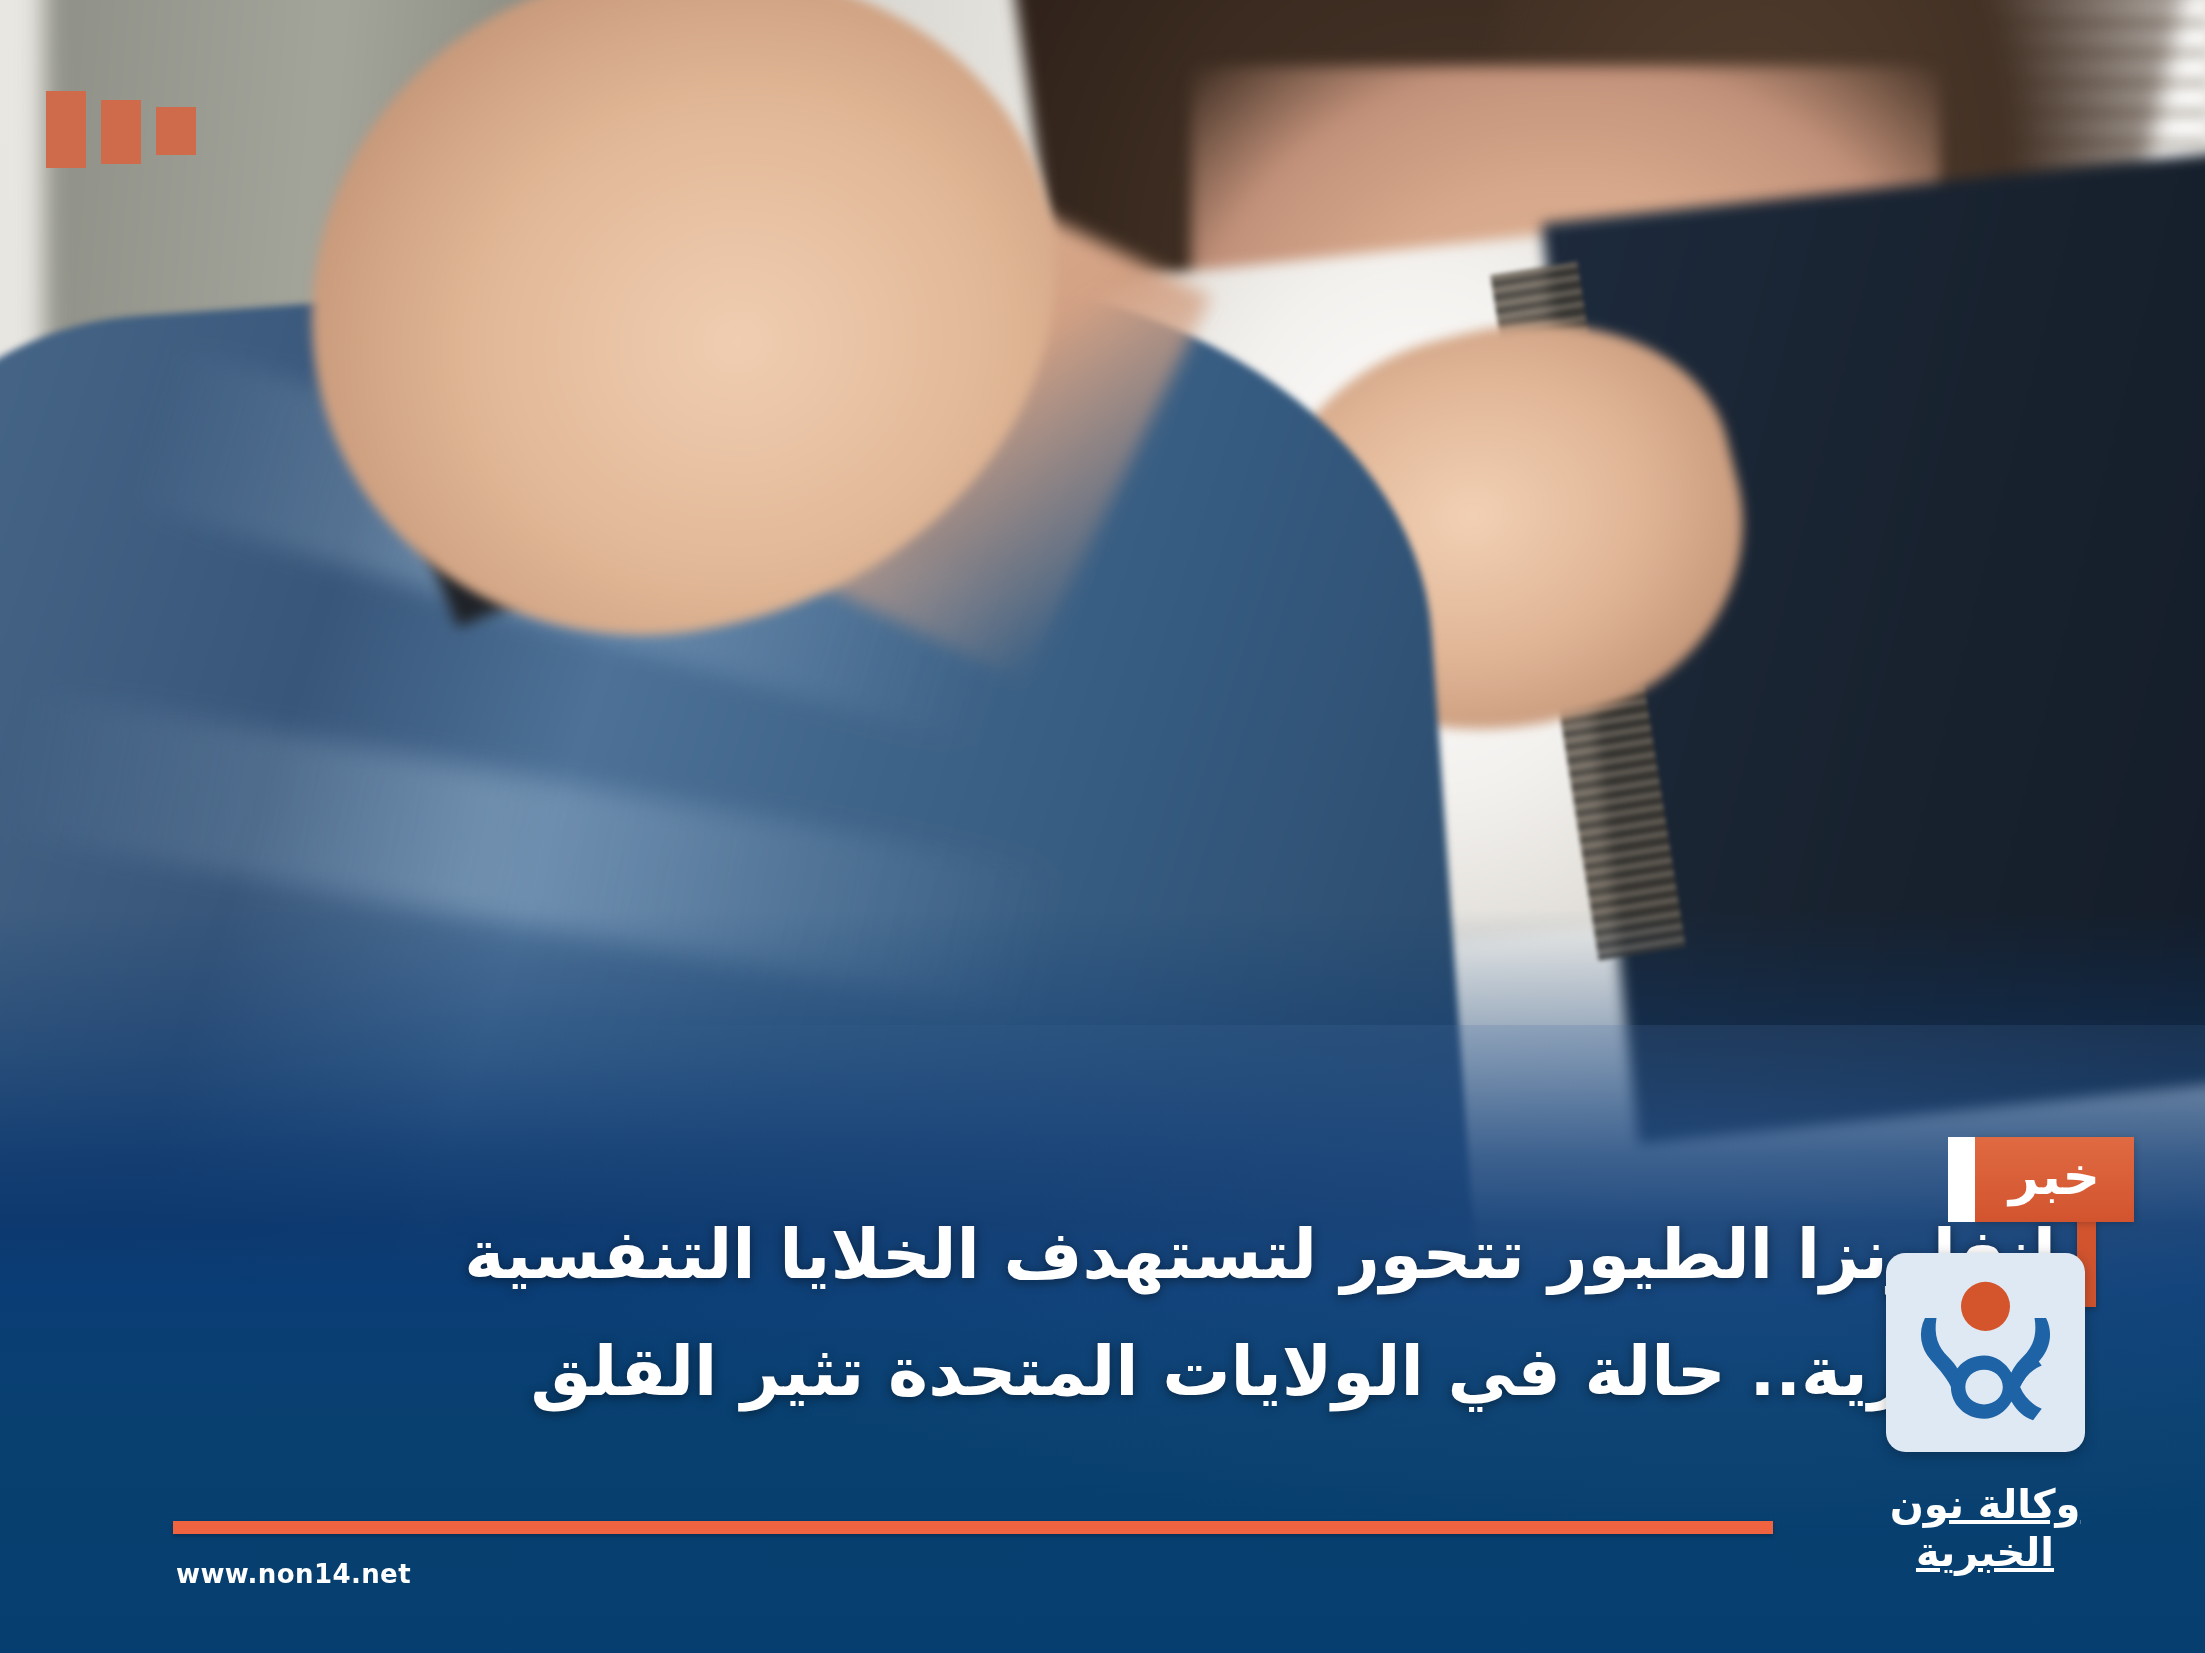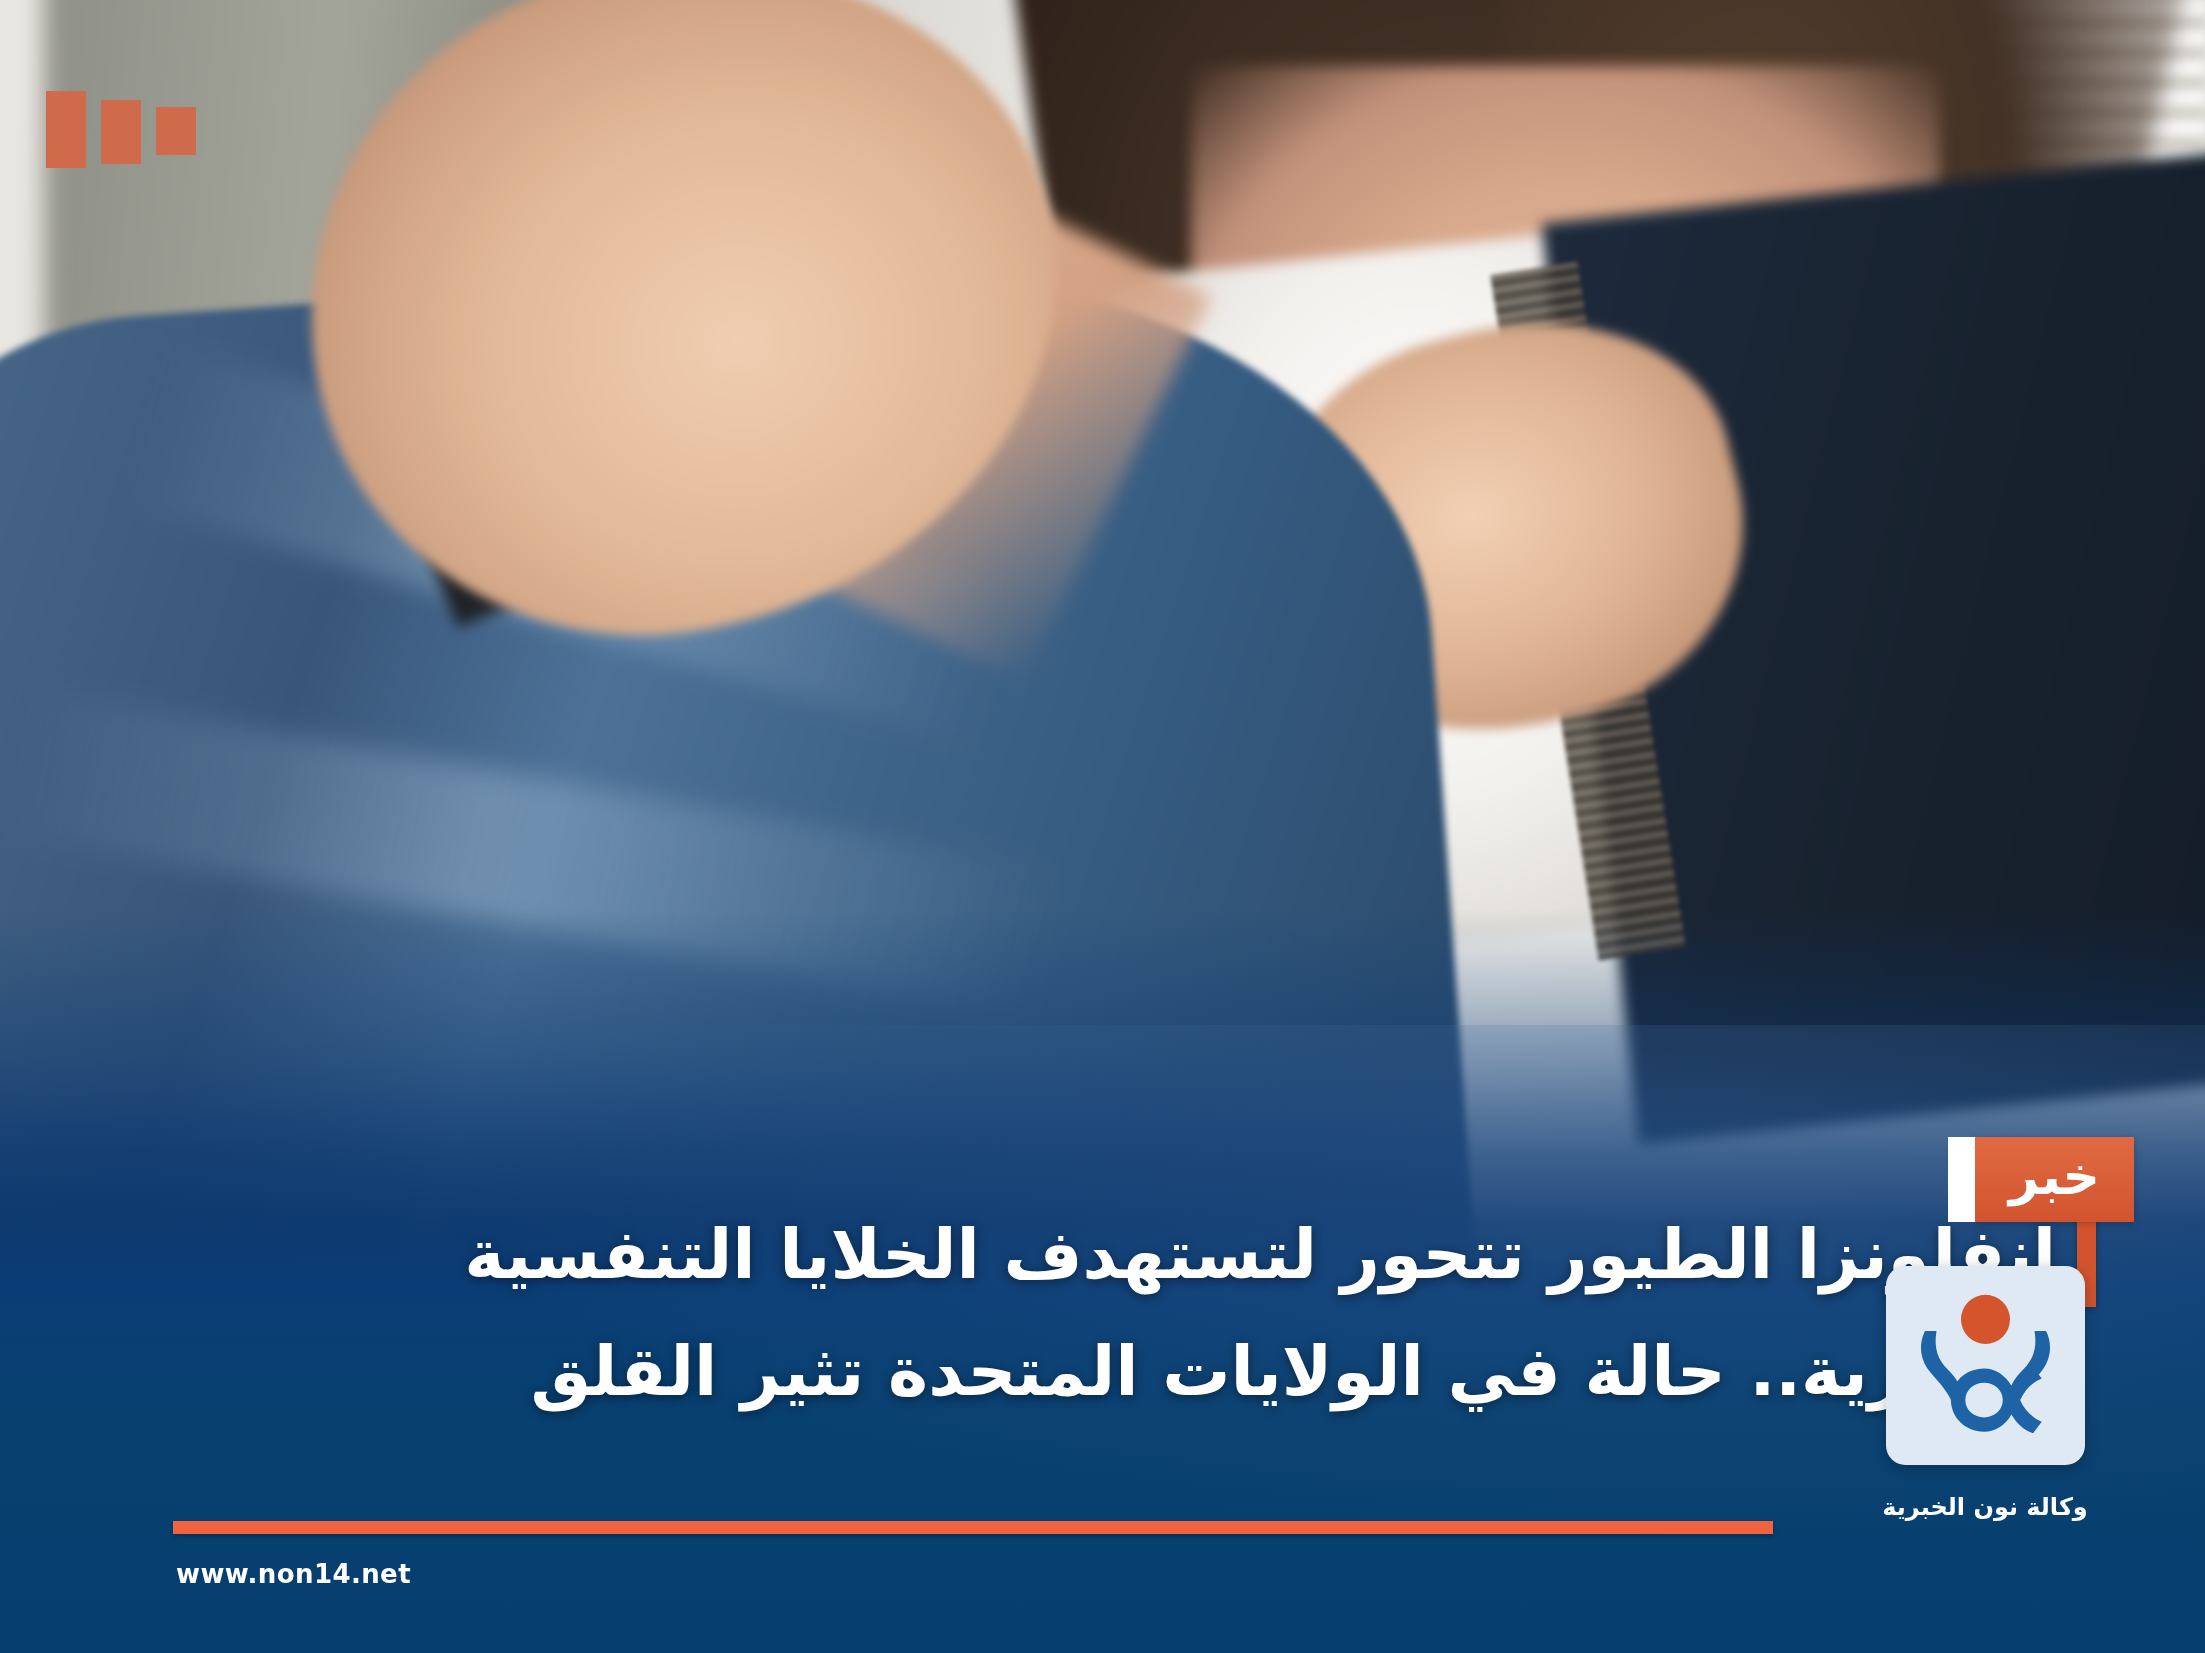"خبر" .badge { margin: 0 0 44px auto -> 0 0 31px auto }
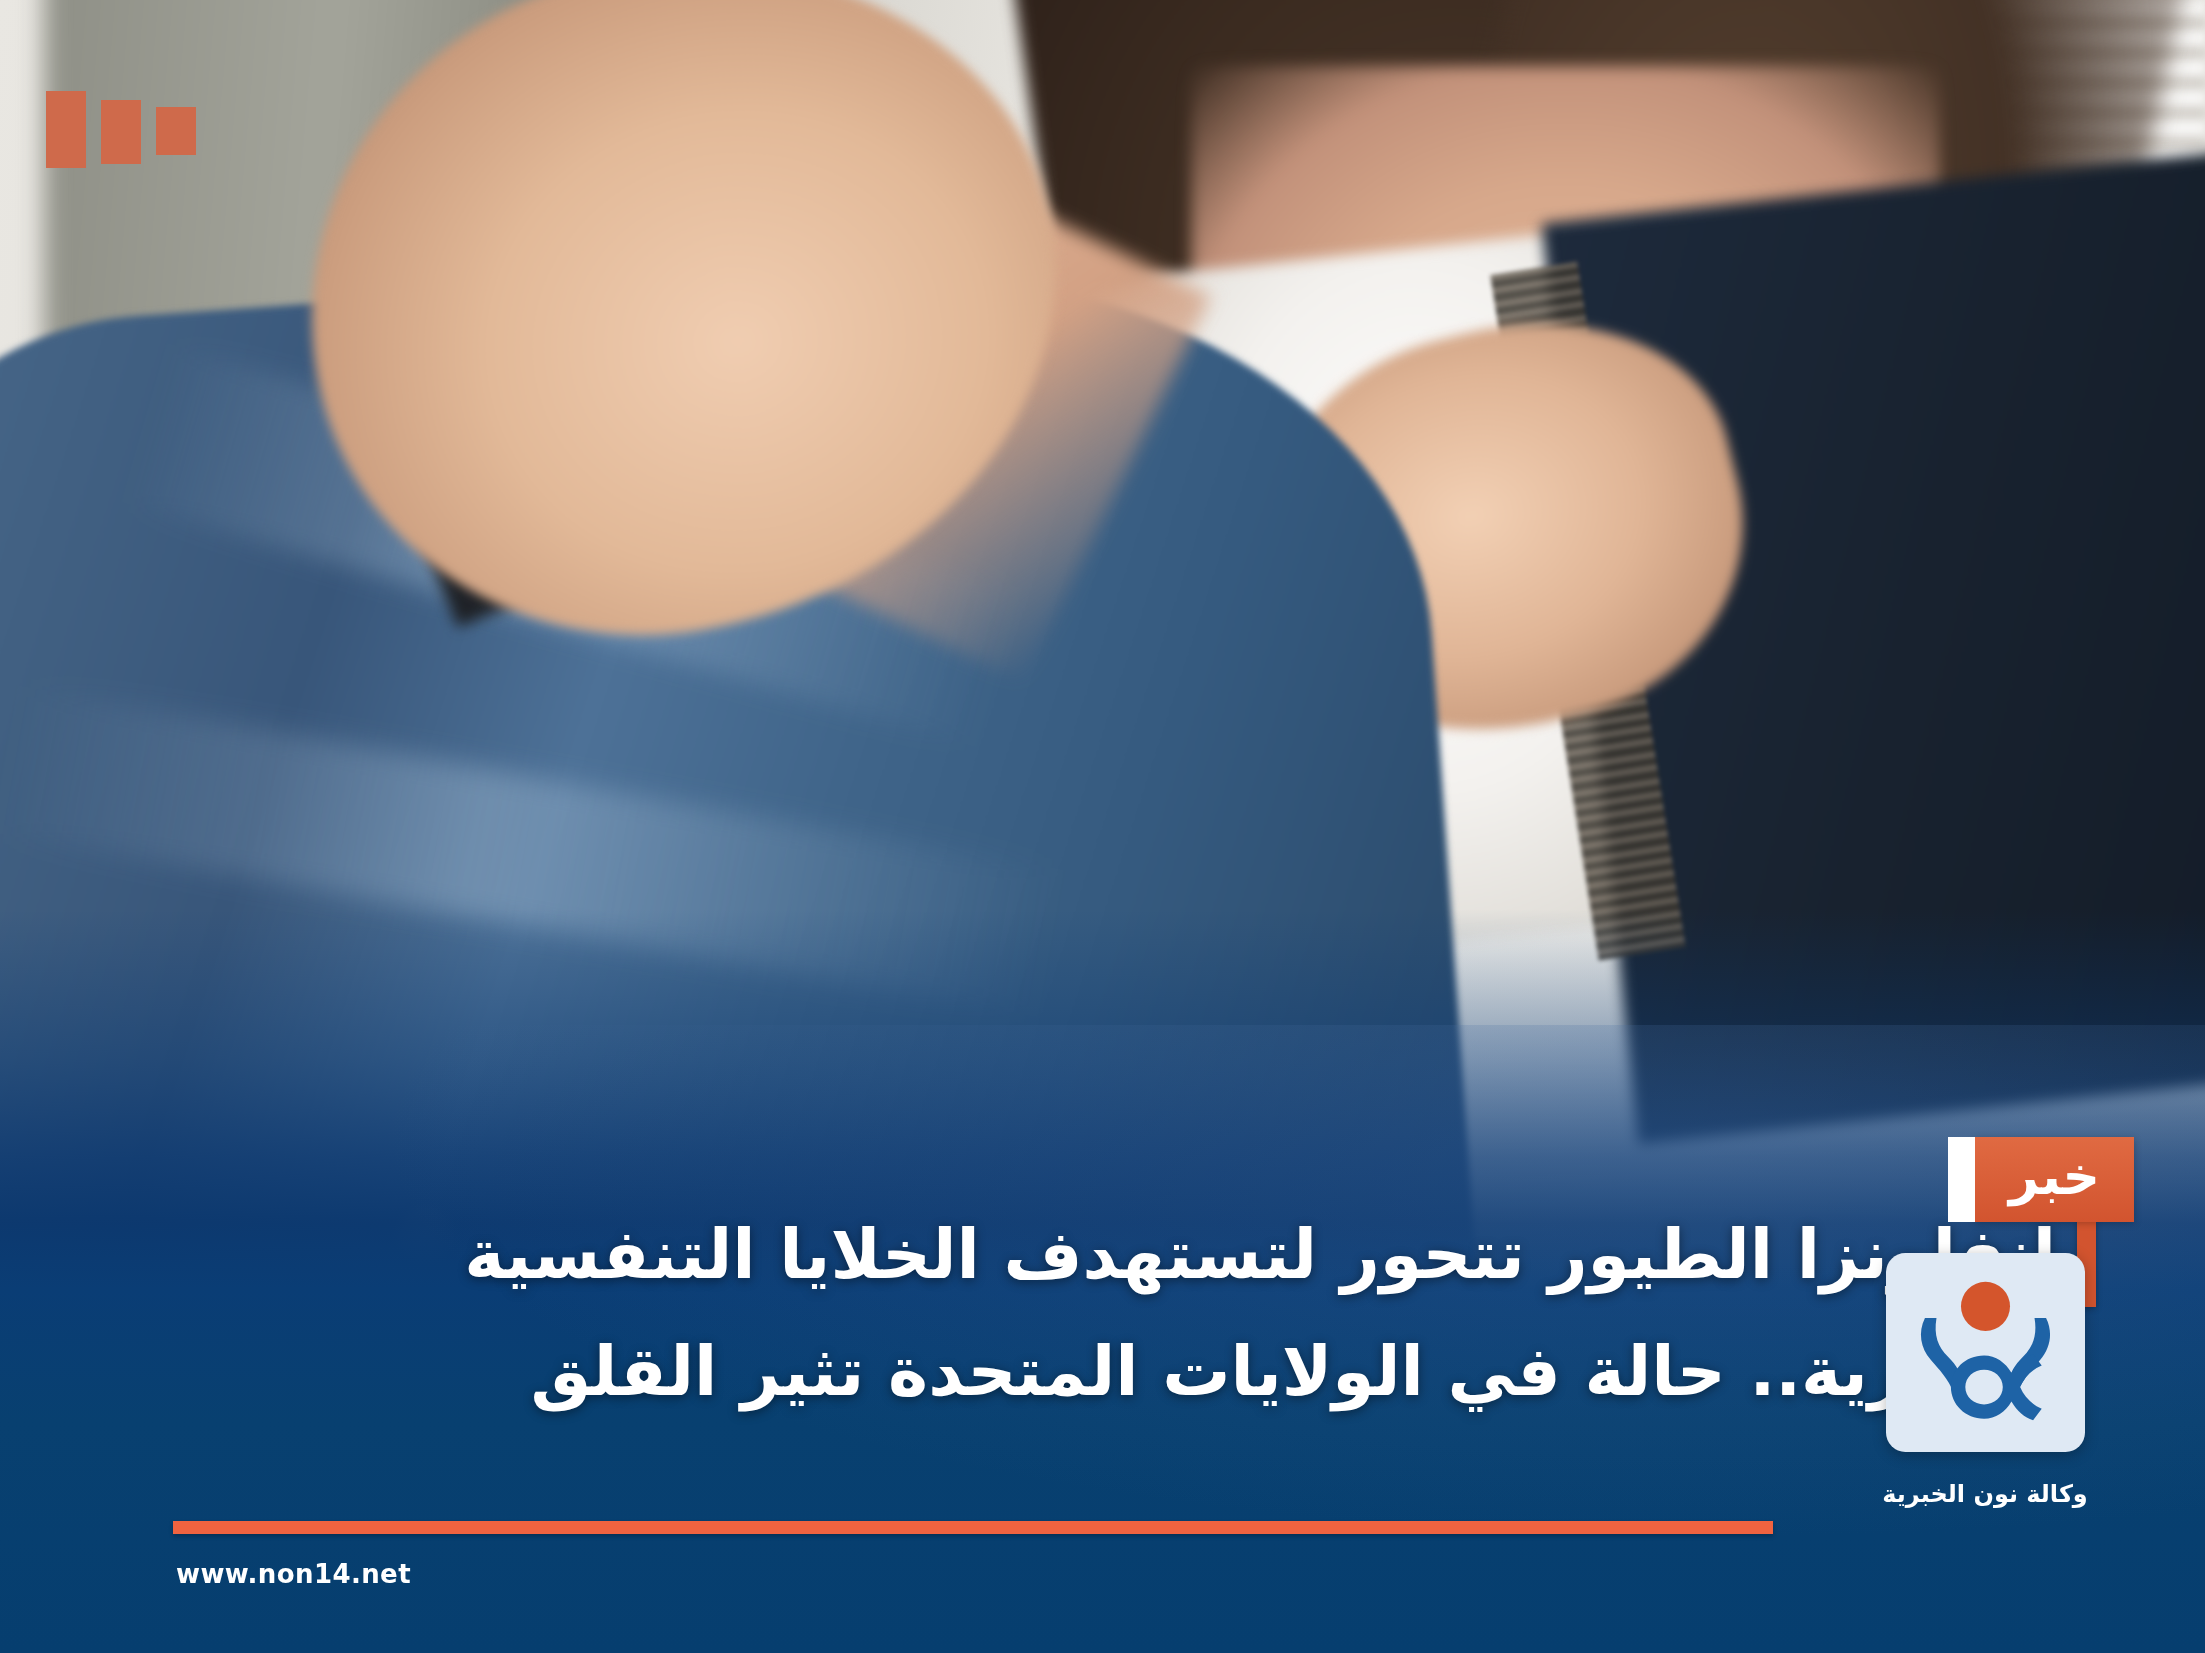"وكالة نون الخبرية" .brand-name { font-size: 24px -> 40px; text-decoration: none -> underline }
